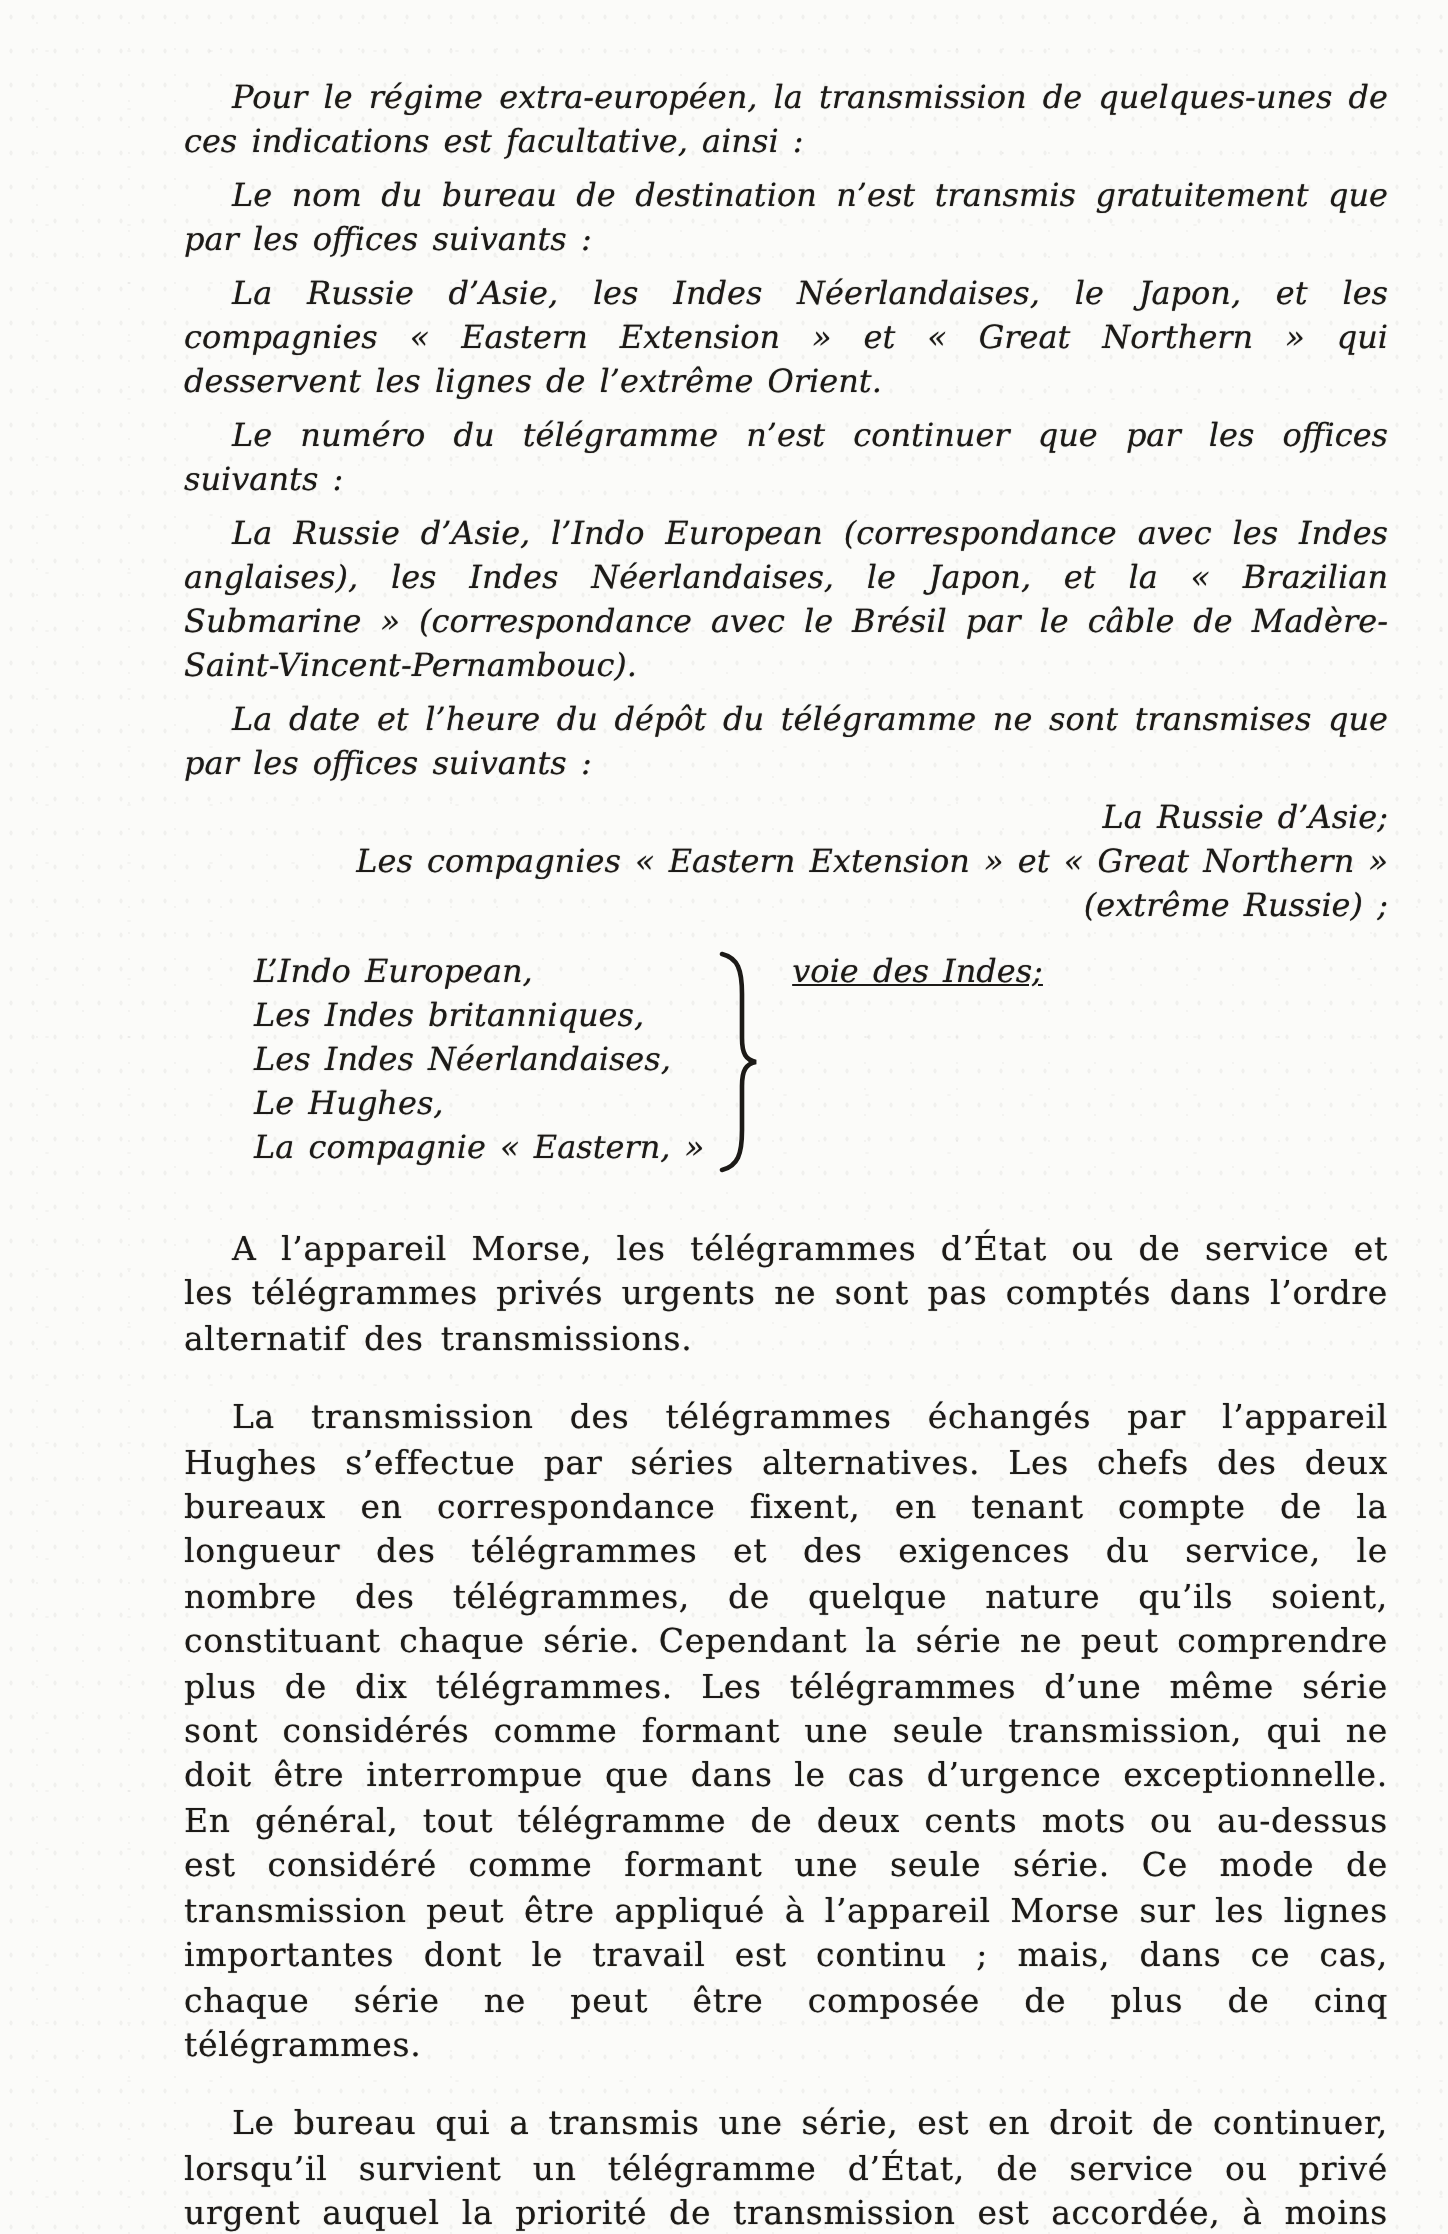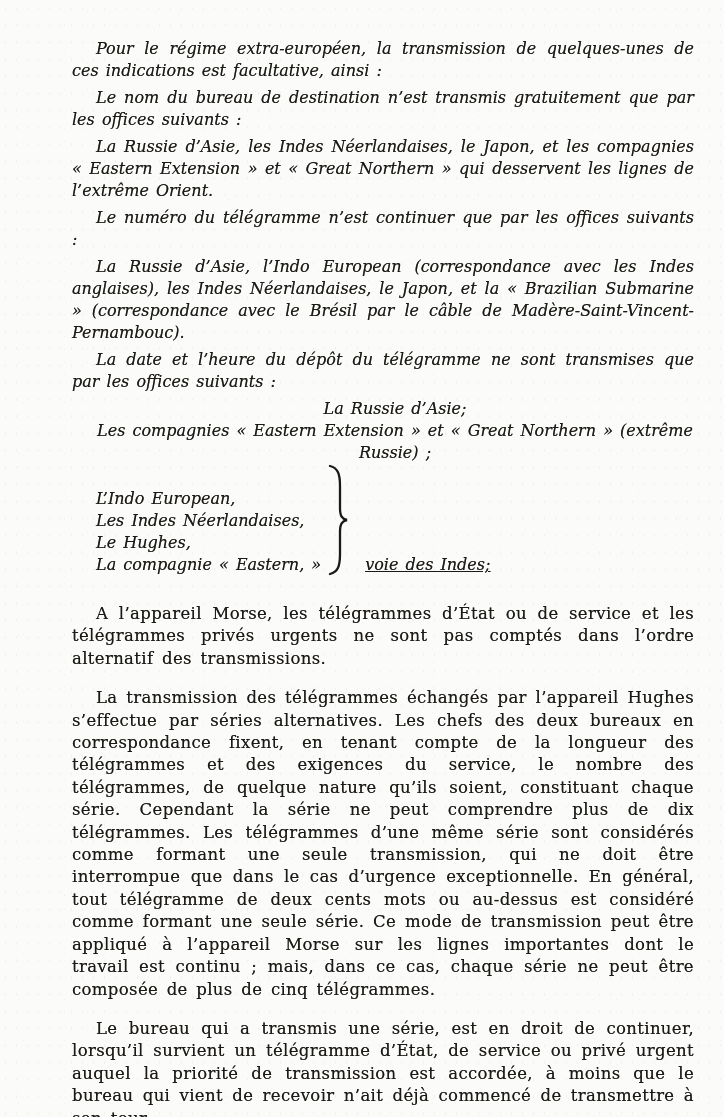"Pour le régime extra-européen, la" .page { padding: 38px 30px 0 72px -> 38px 30px 0 92px }
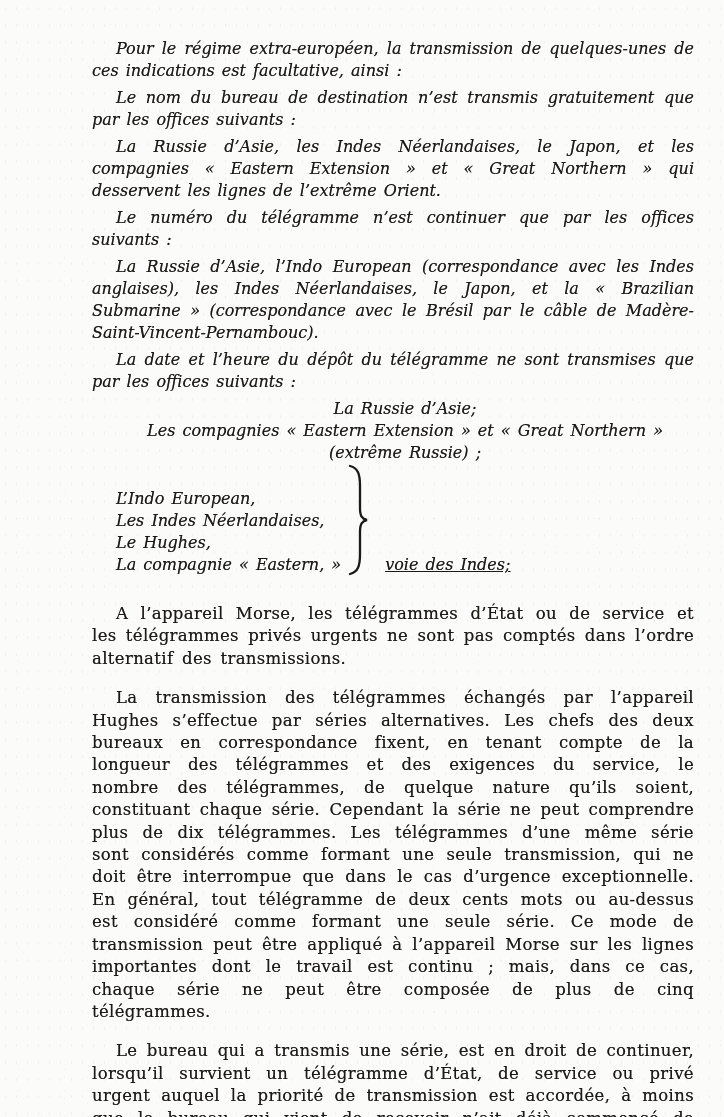"La Russie d’Asie;" .list-line { text-align: center -> right }
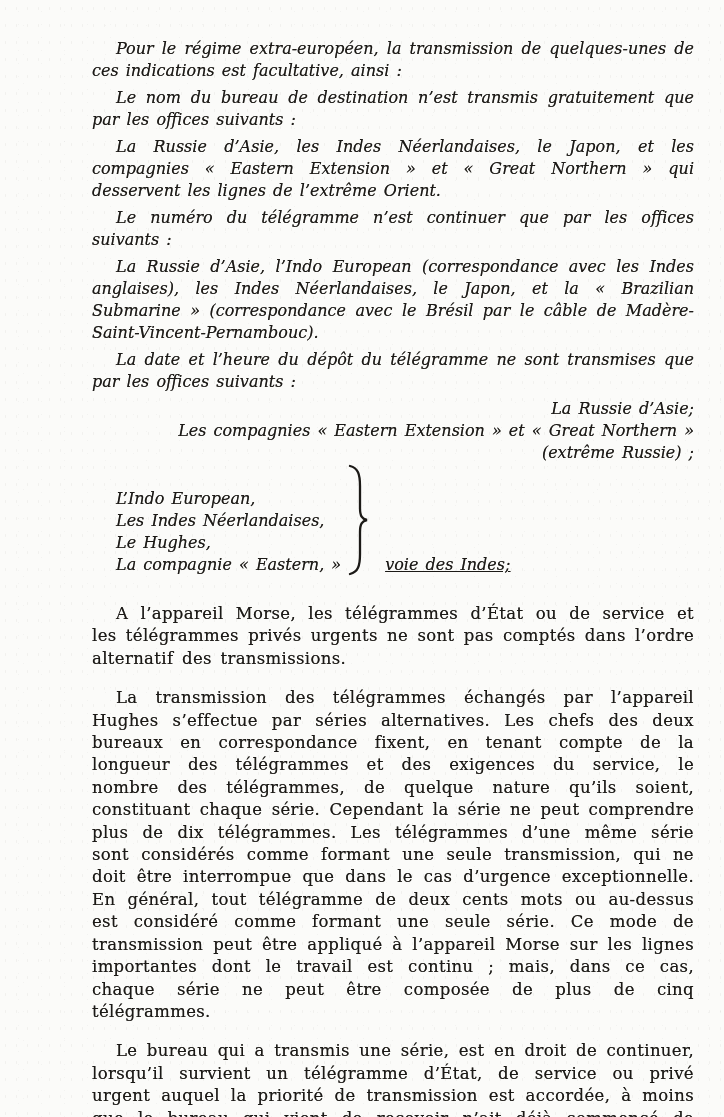"L’Indo European," .brace-group { align-items: flex-end -> flex-start; margin: 0 -> 11px }
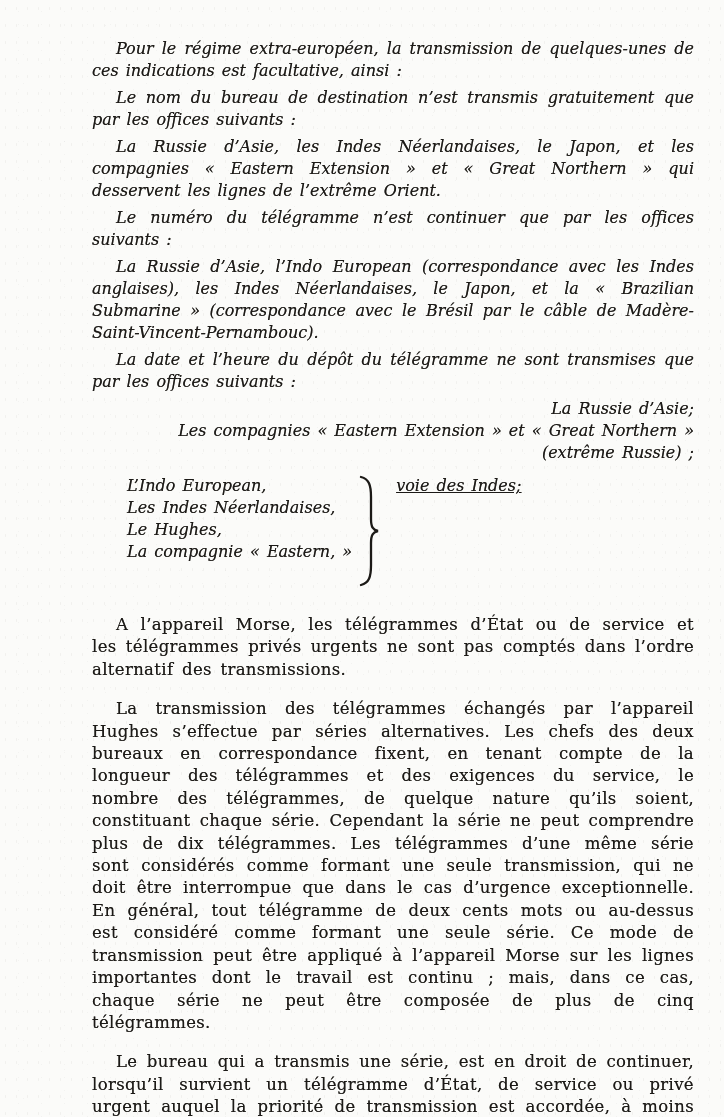"Les Indes britanniques," div.brace-item { html: none -> <div>Les Indes britanniques,</div> }
